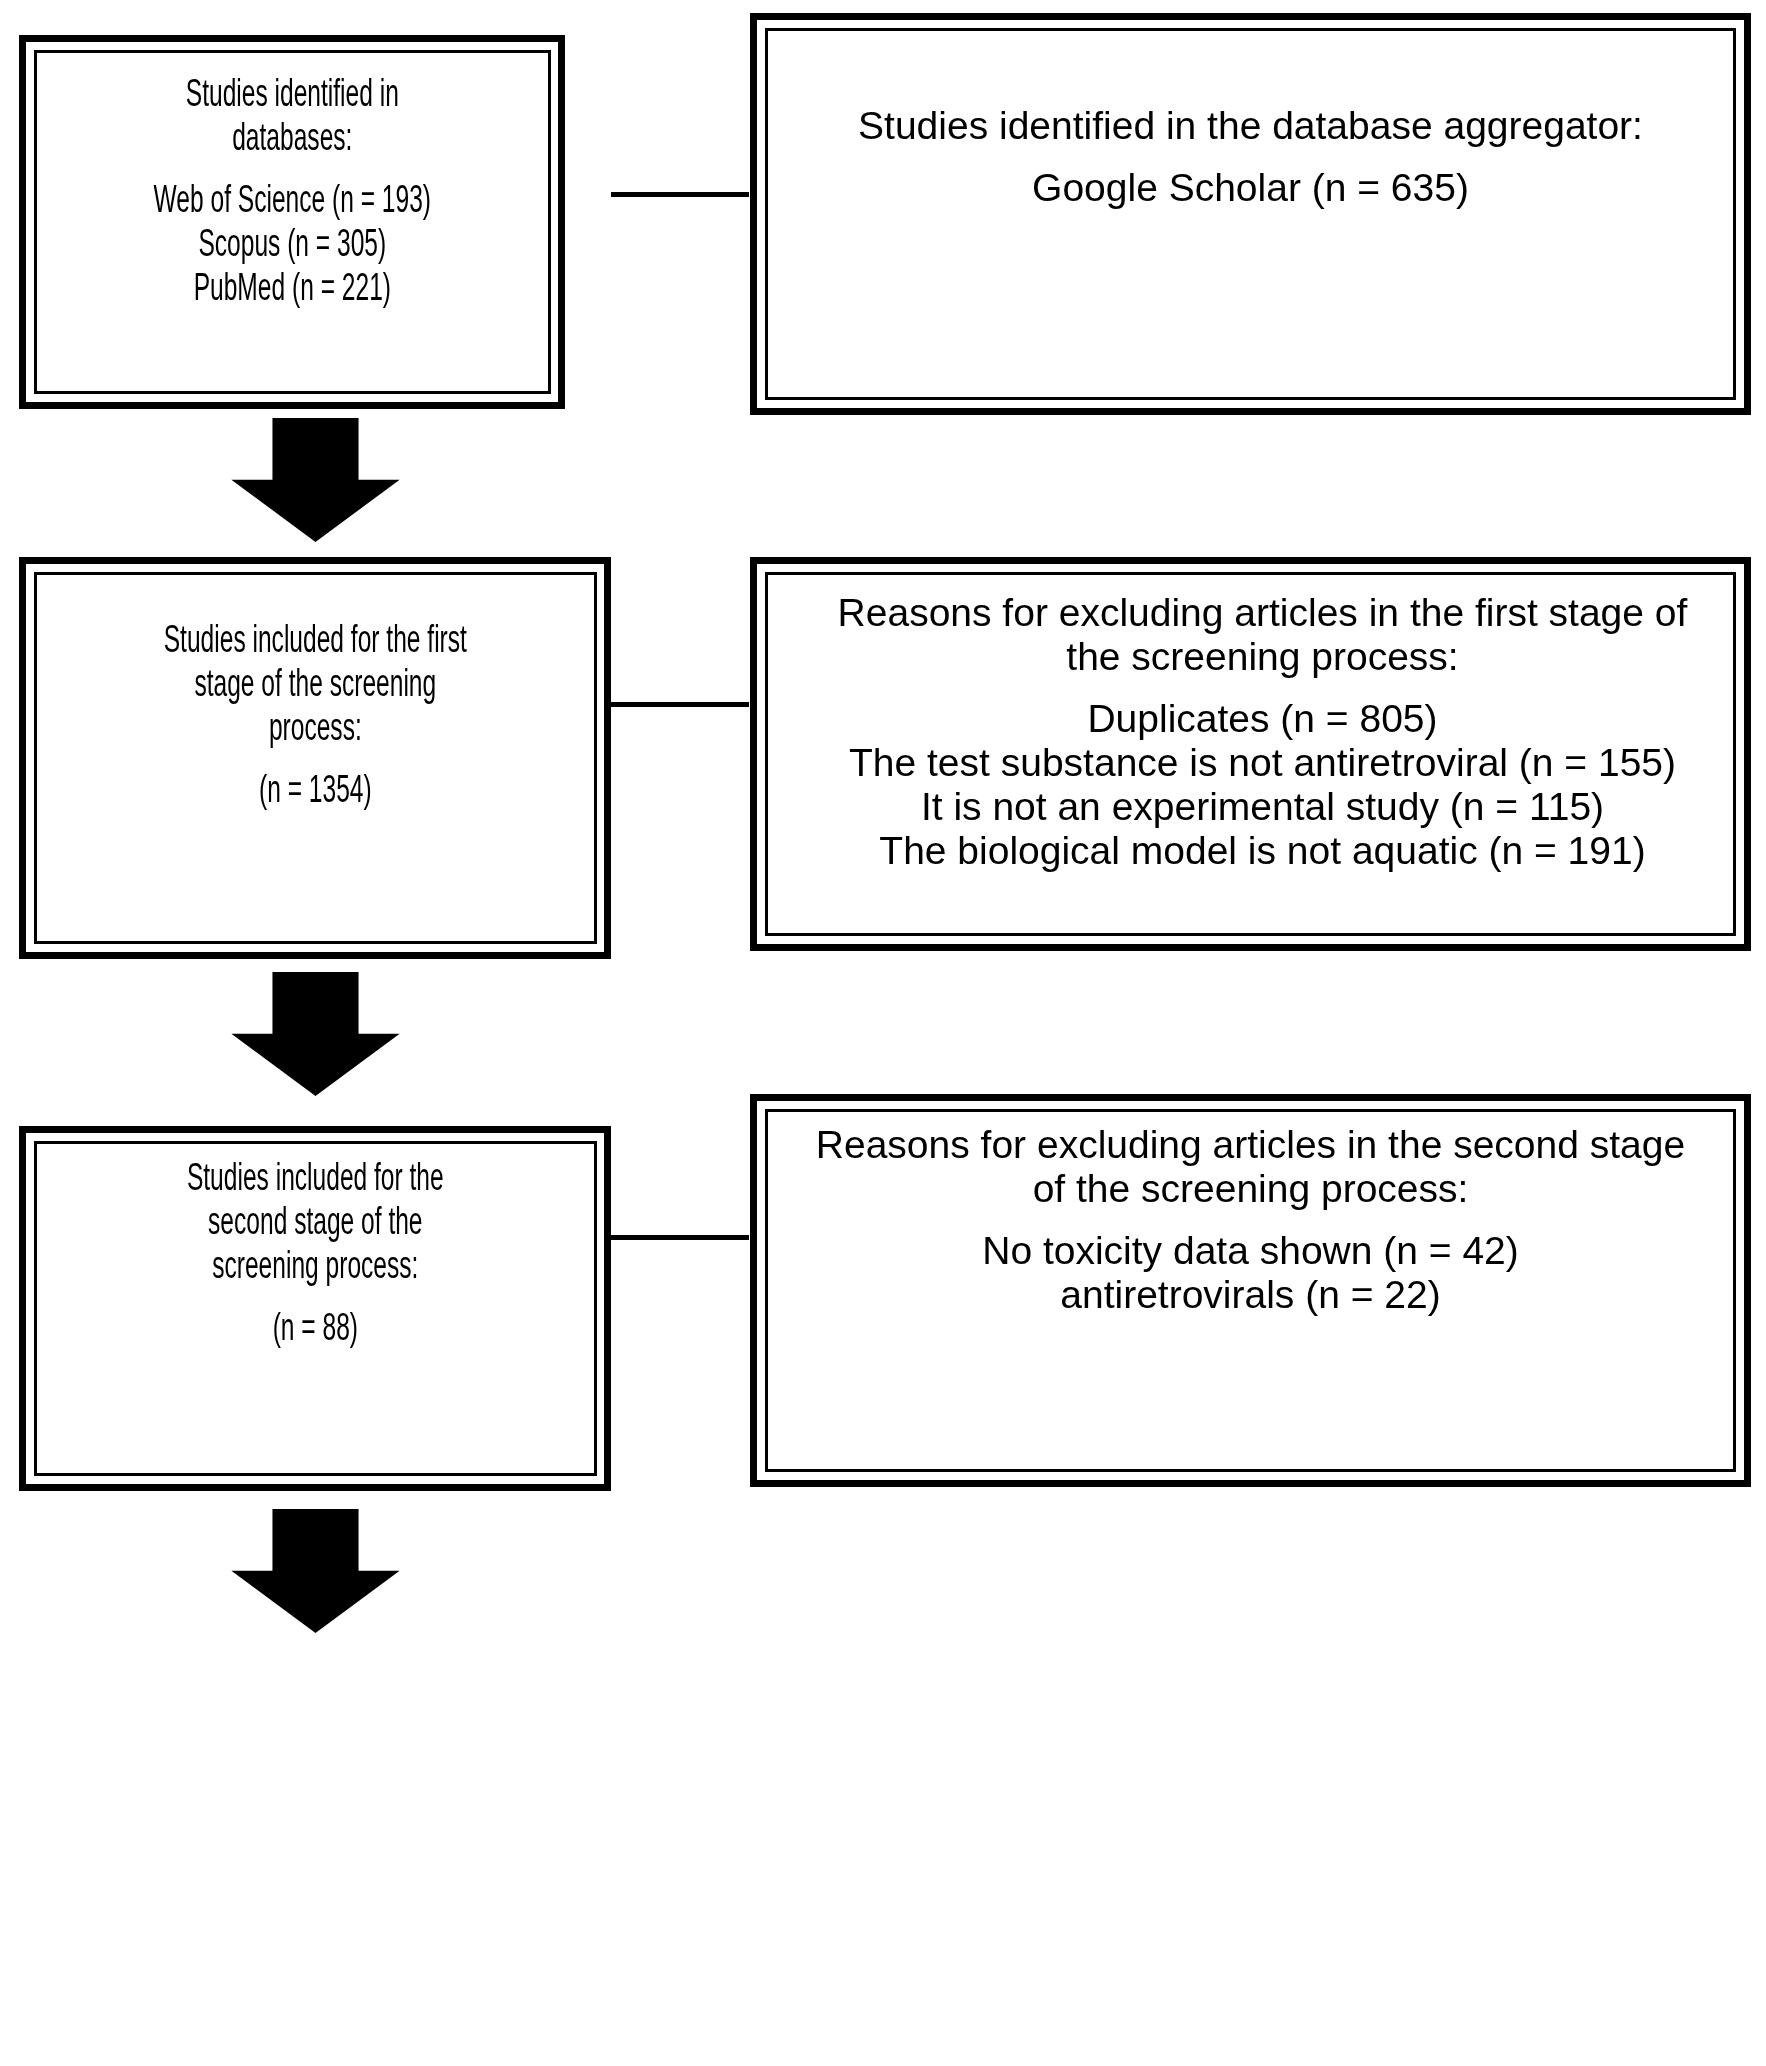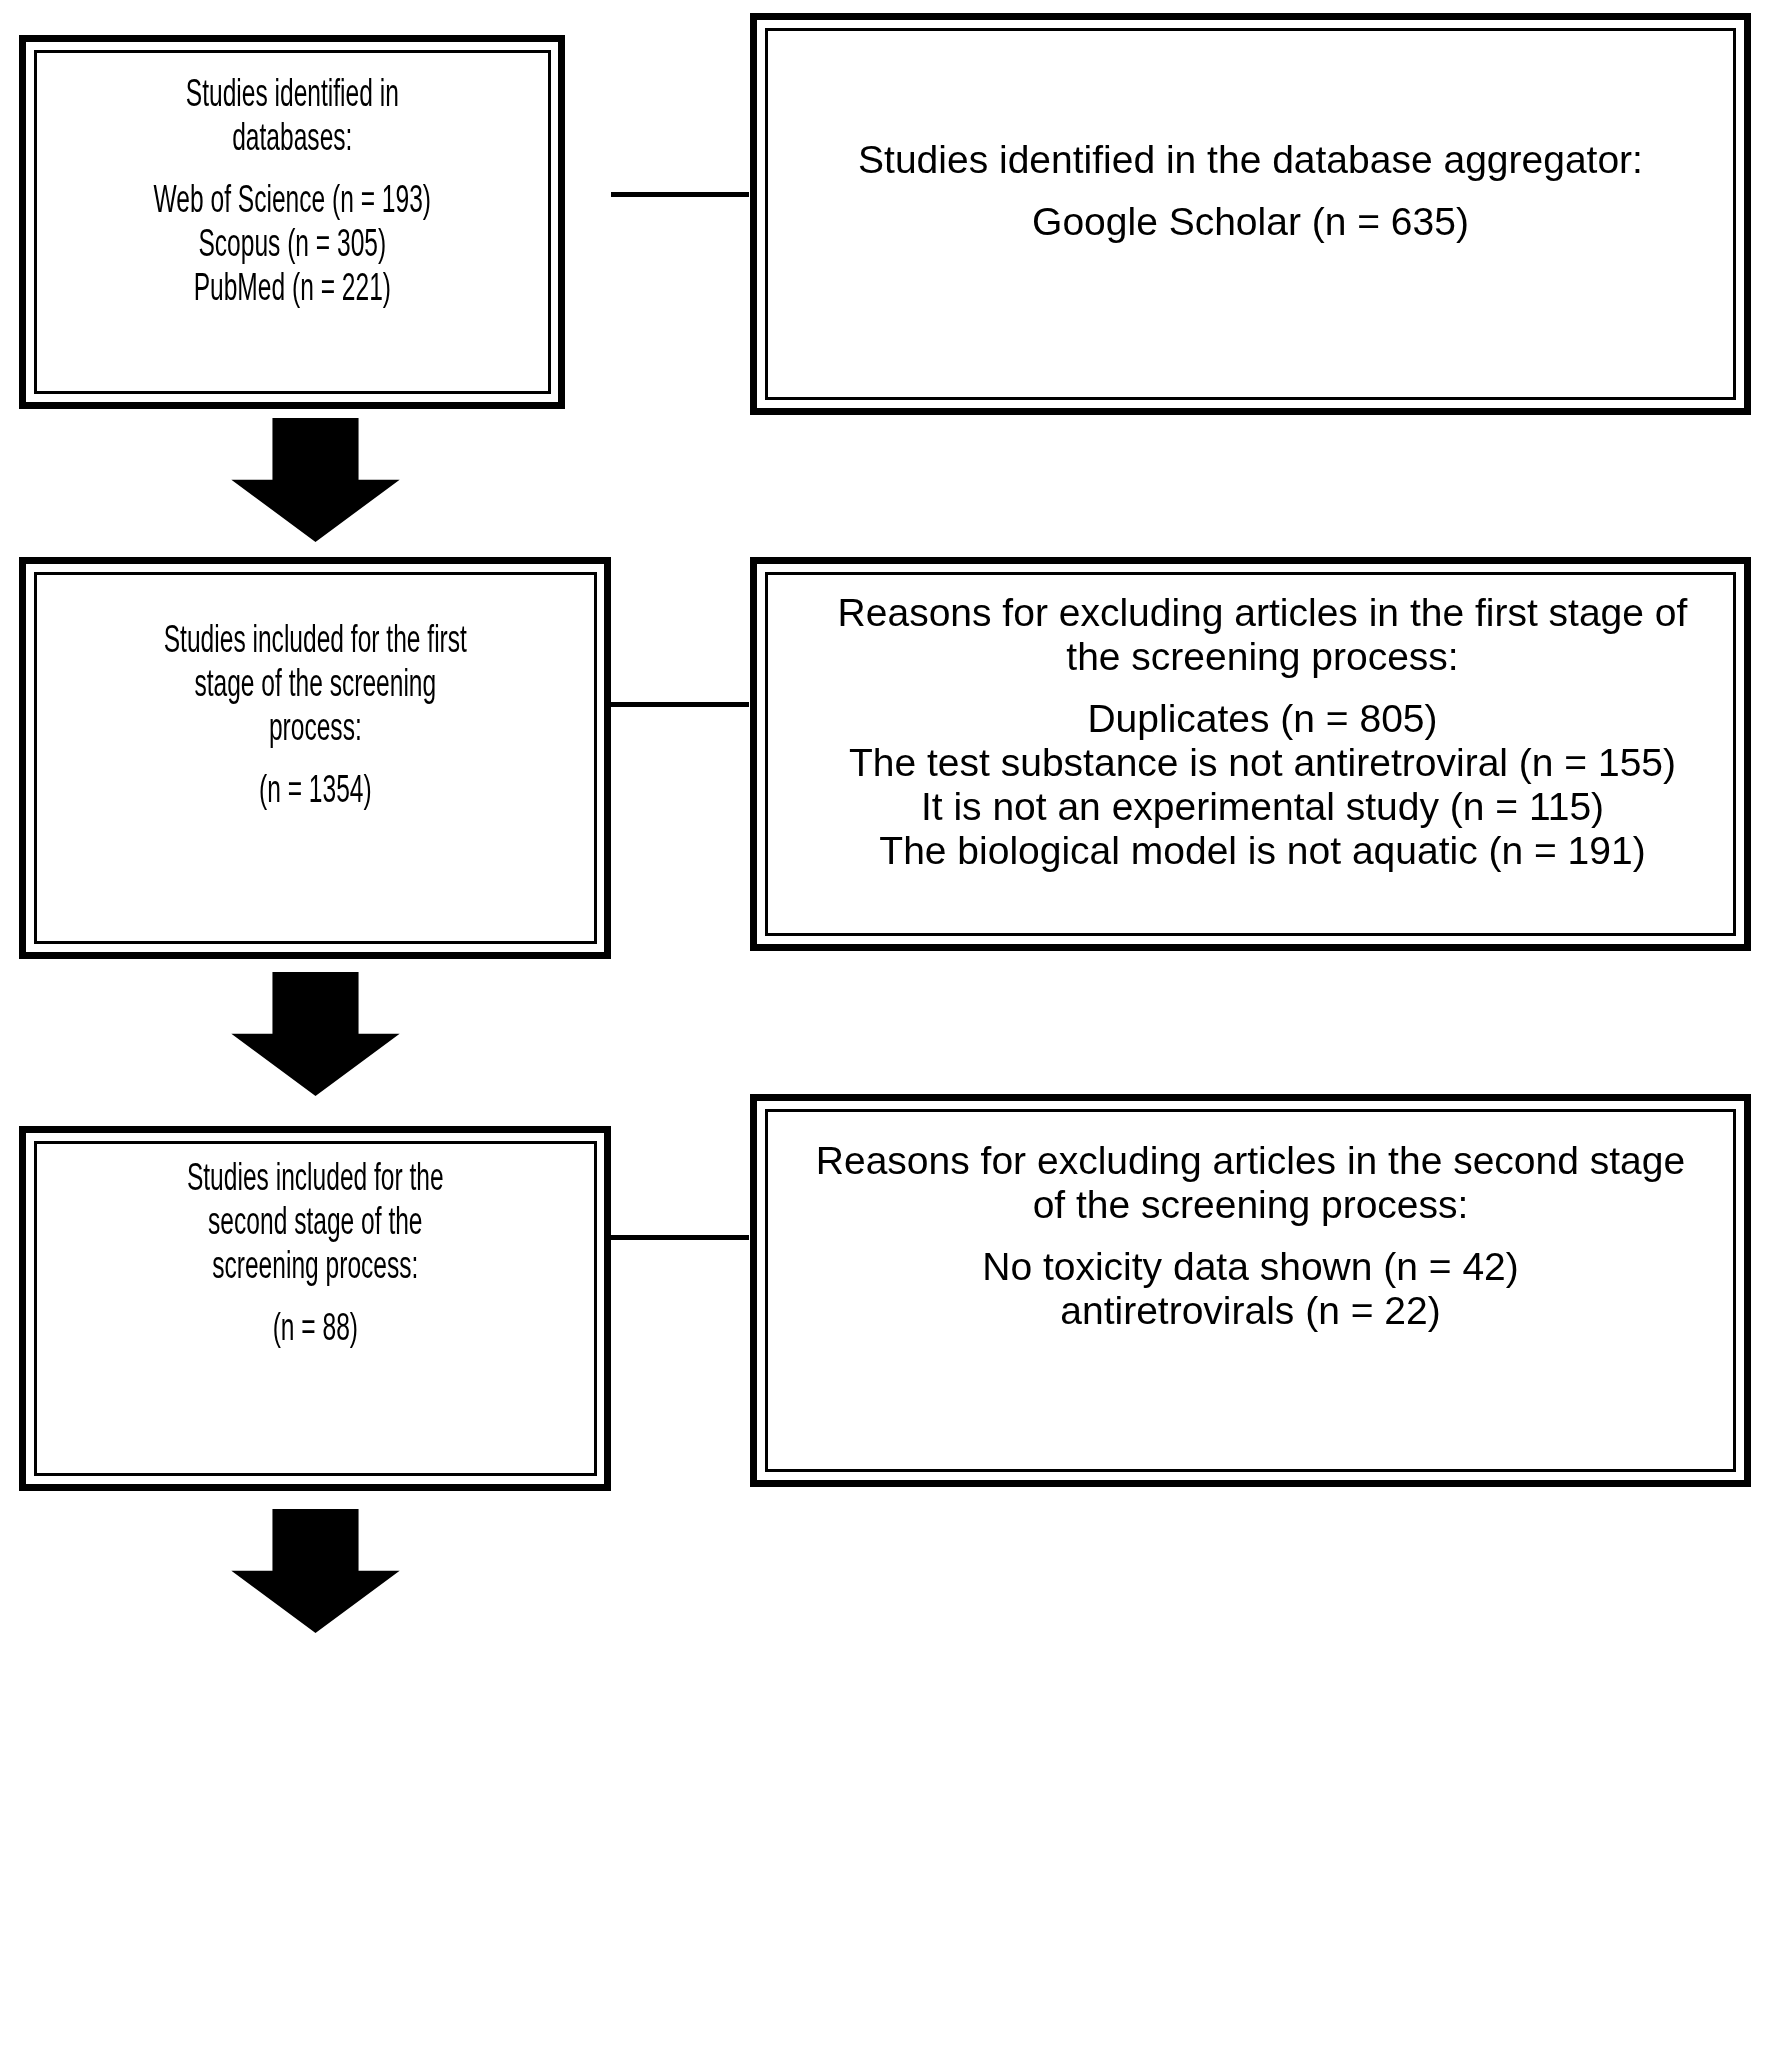"Studies identified in the database" div.content { padding-top: 107px -> 73px }
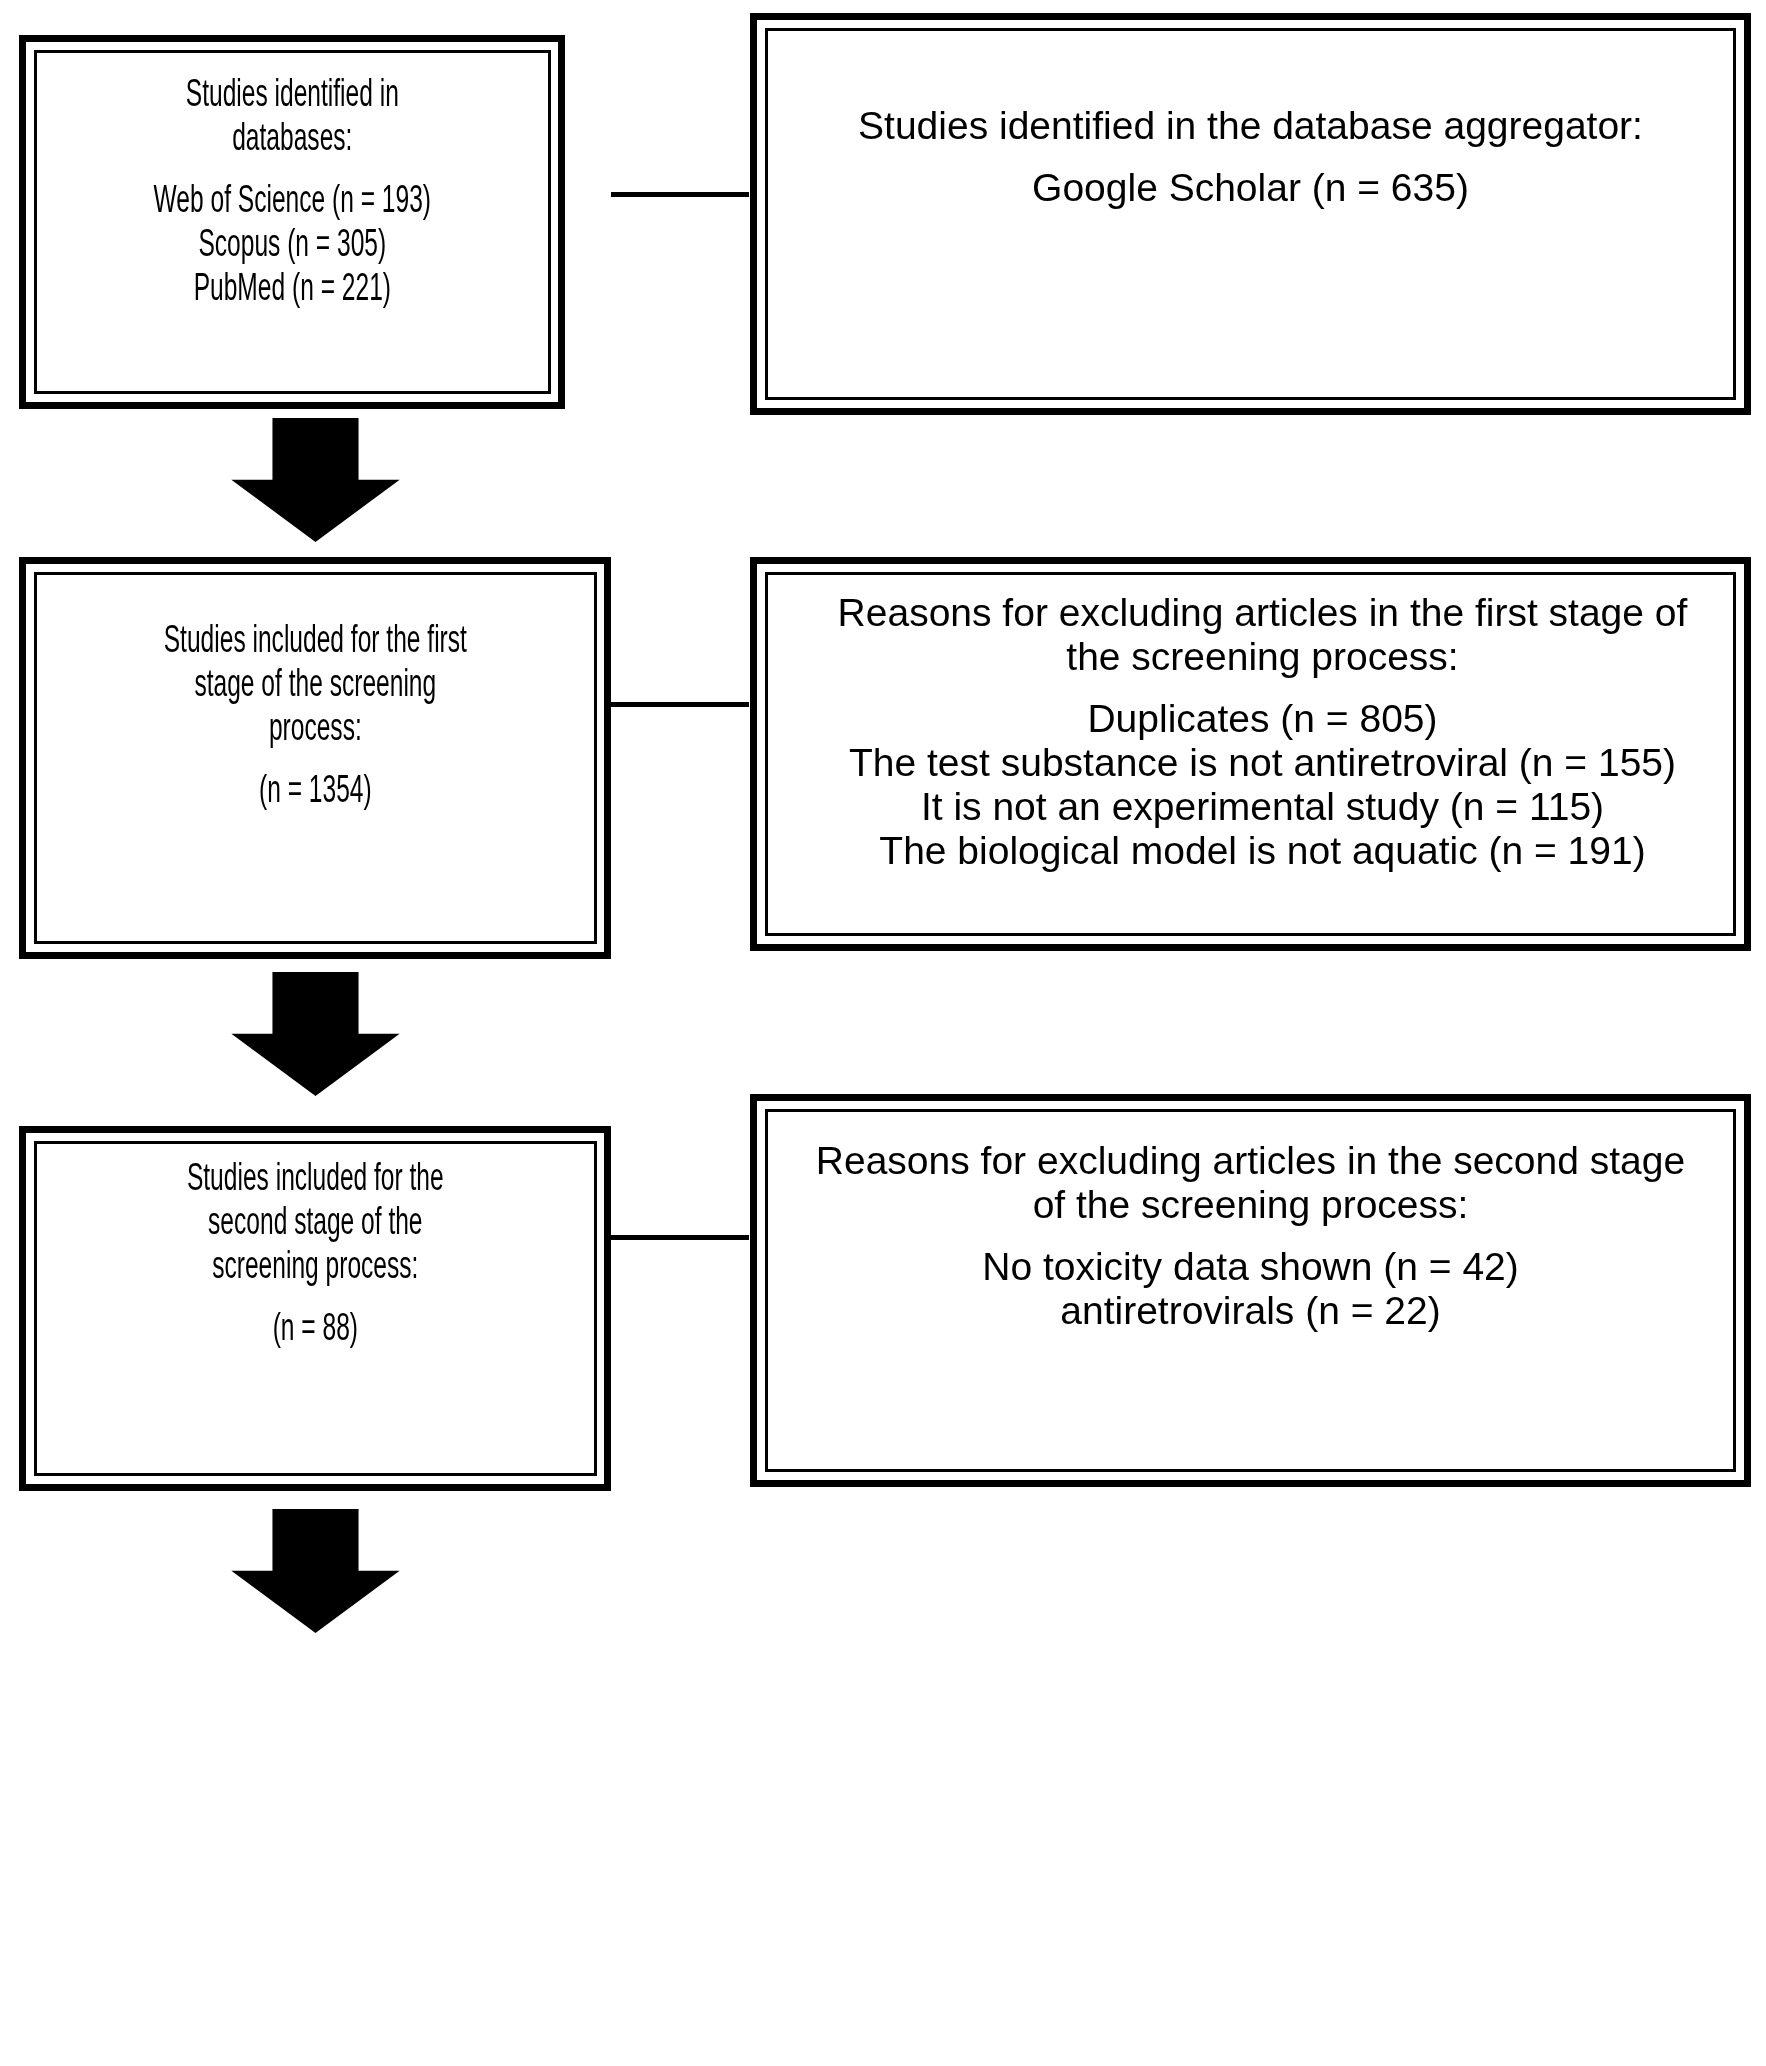"Reasons for excluding articles in the second" div.content { padding-top: 27px -> 11px }
